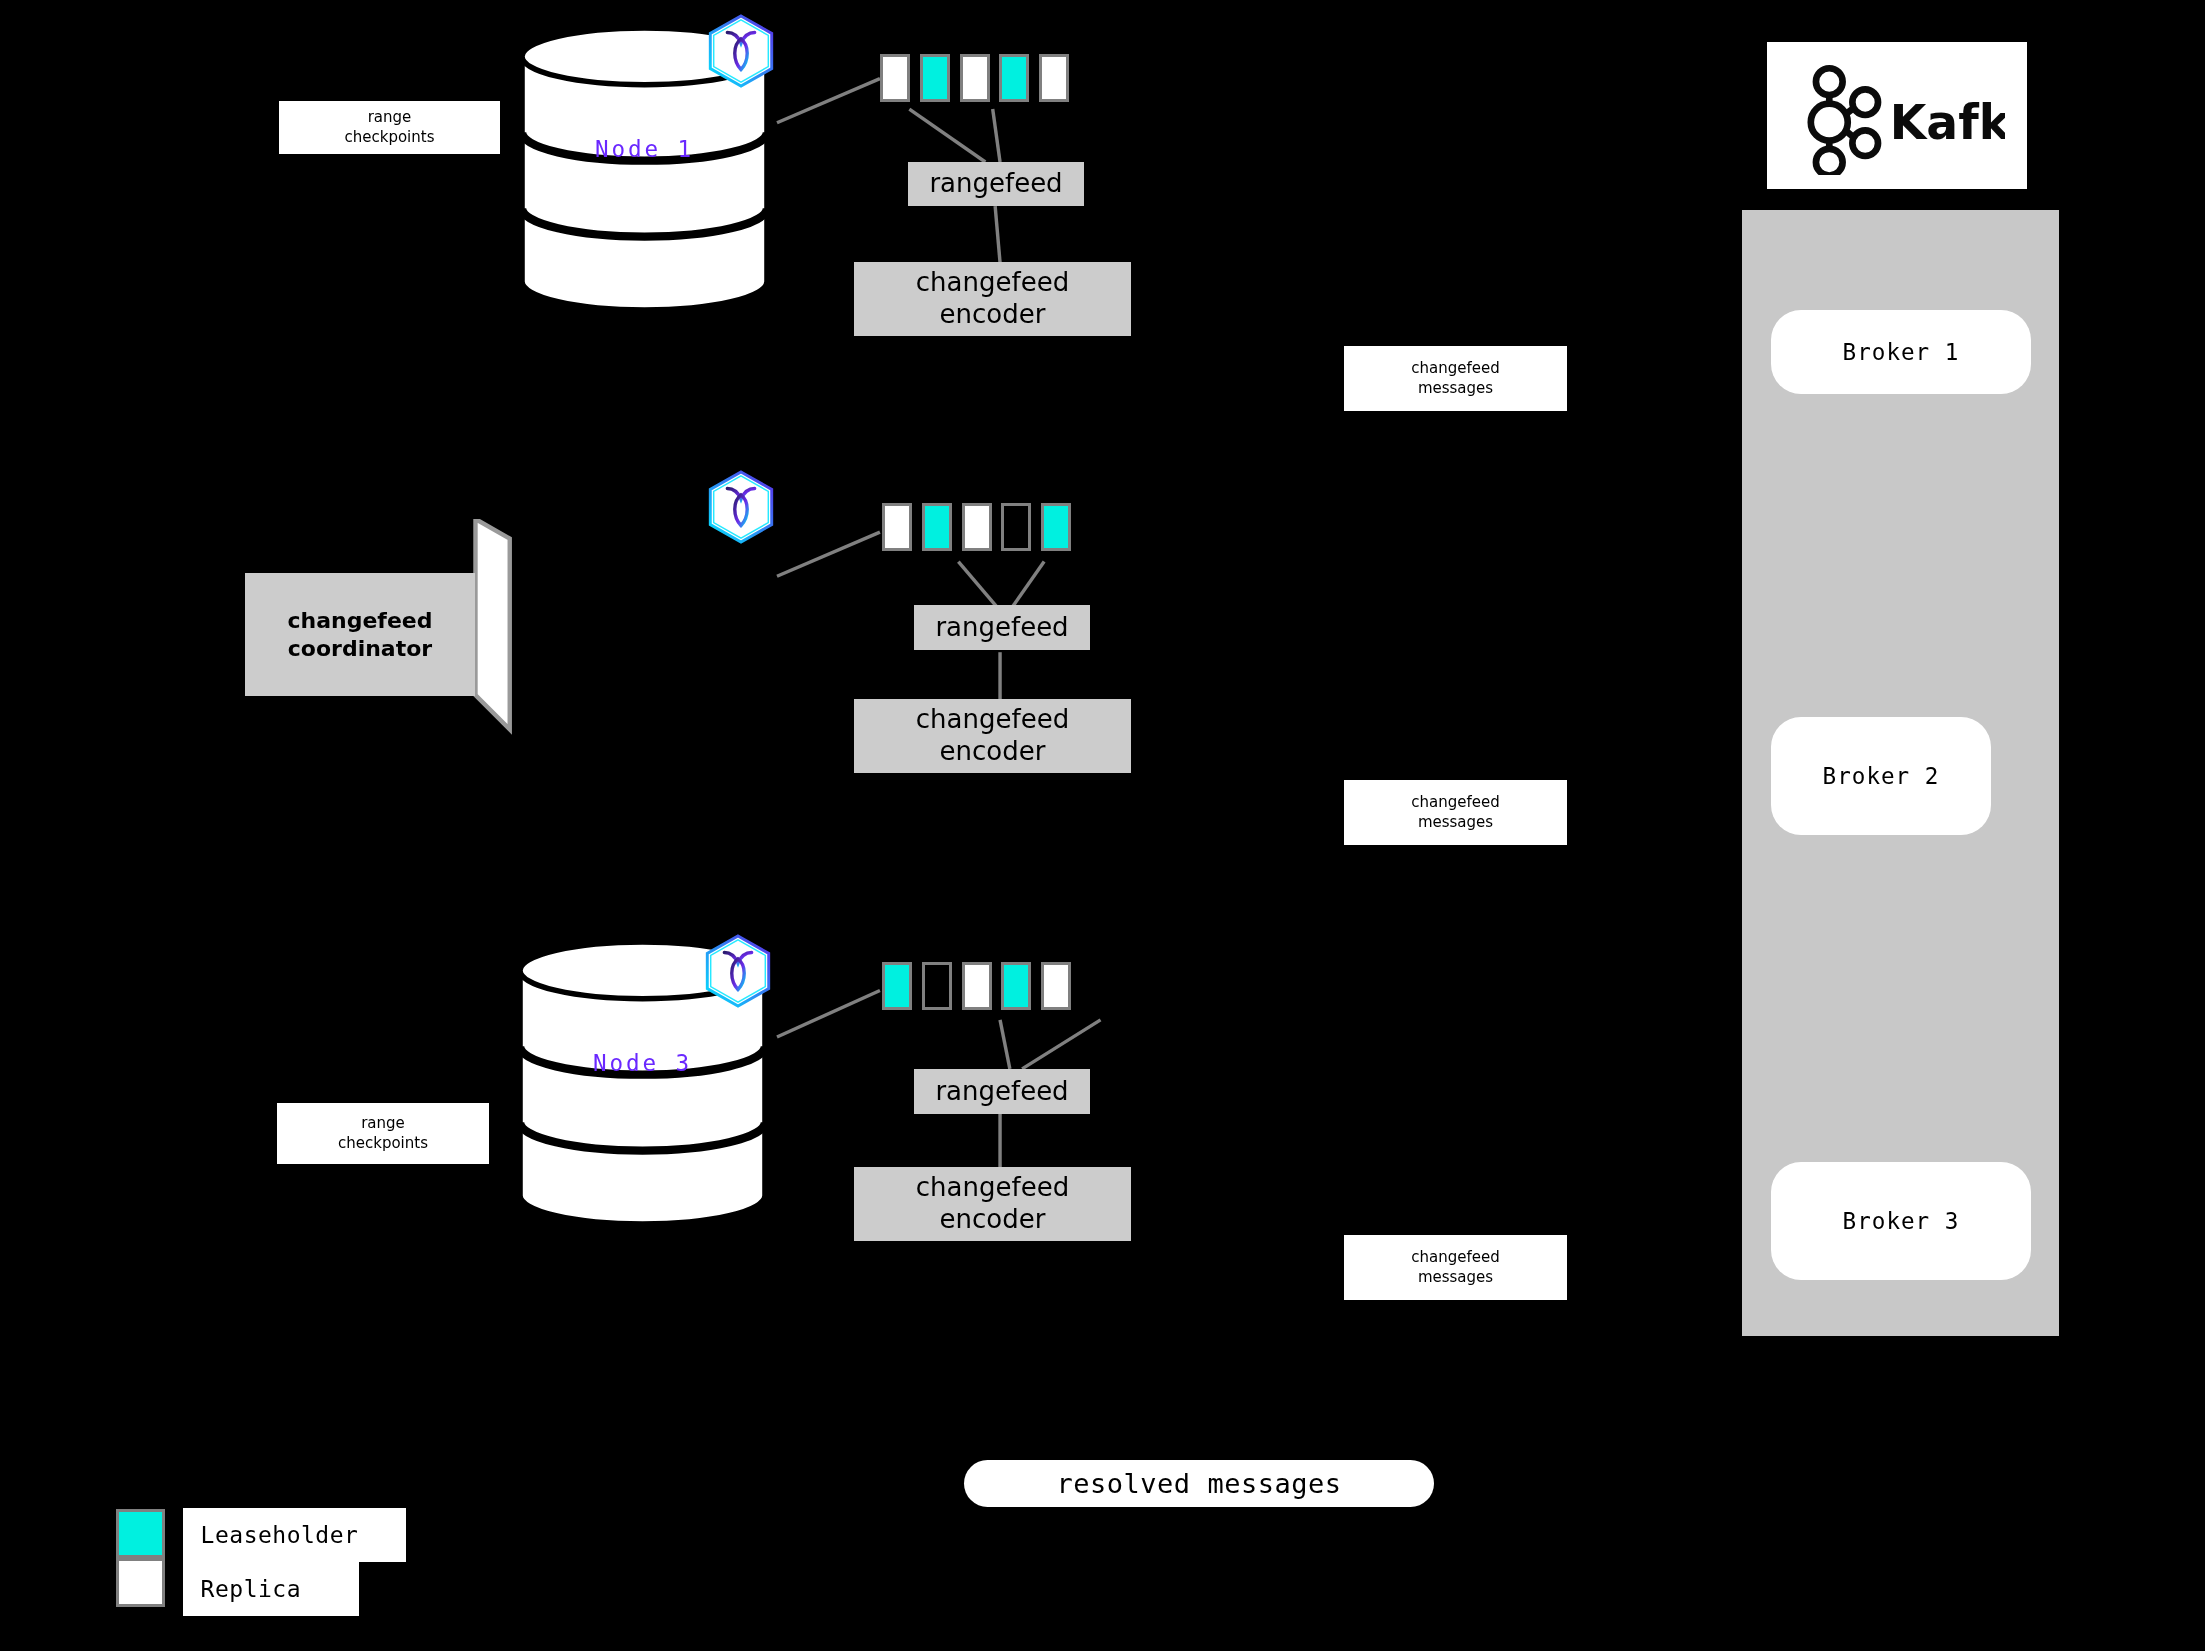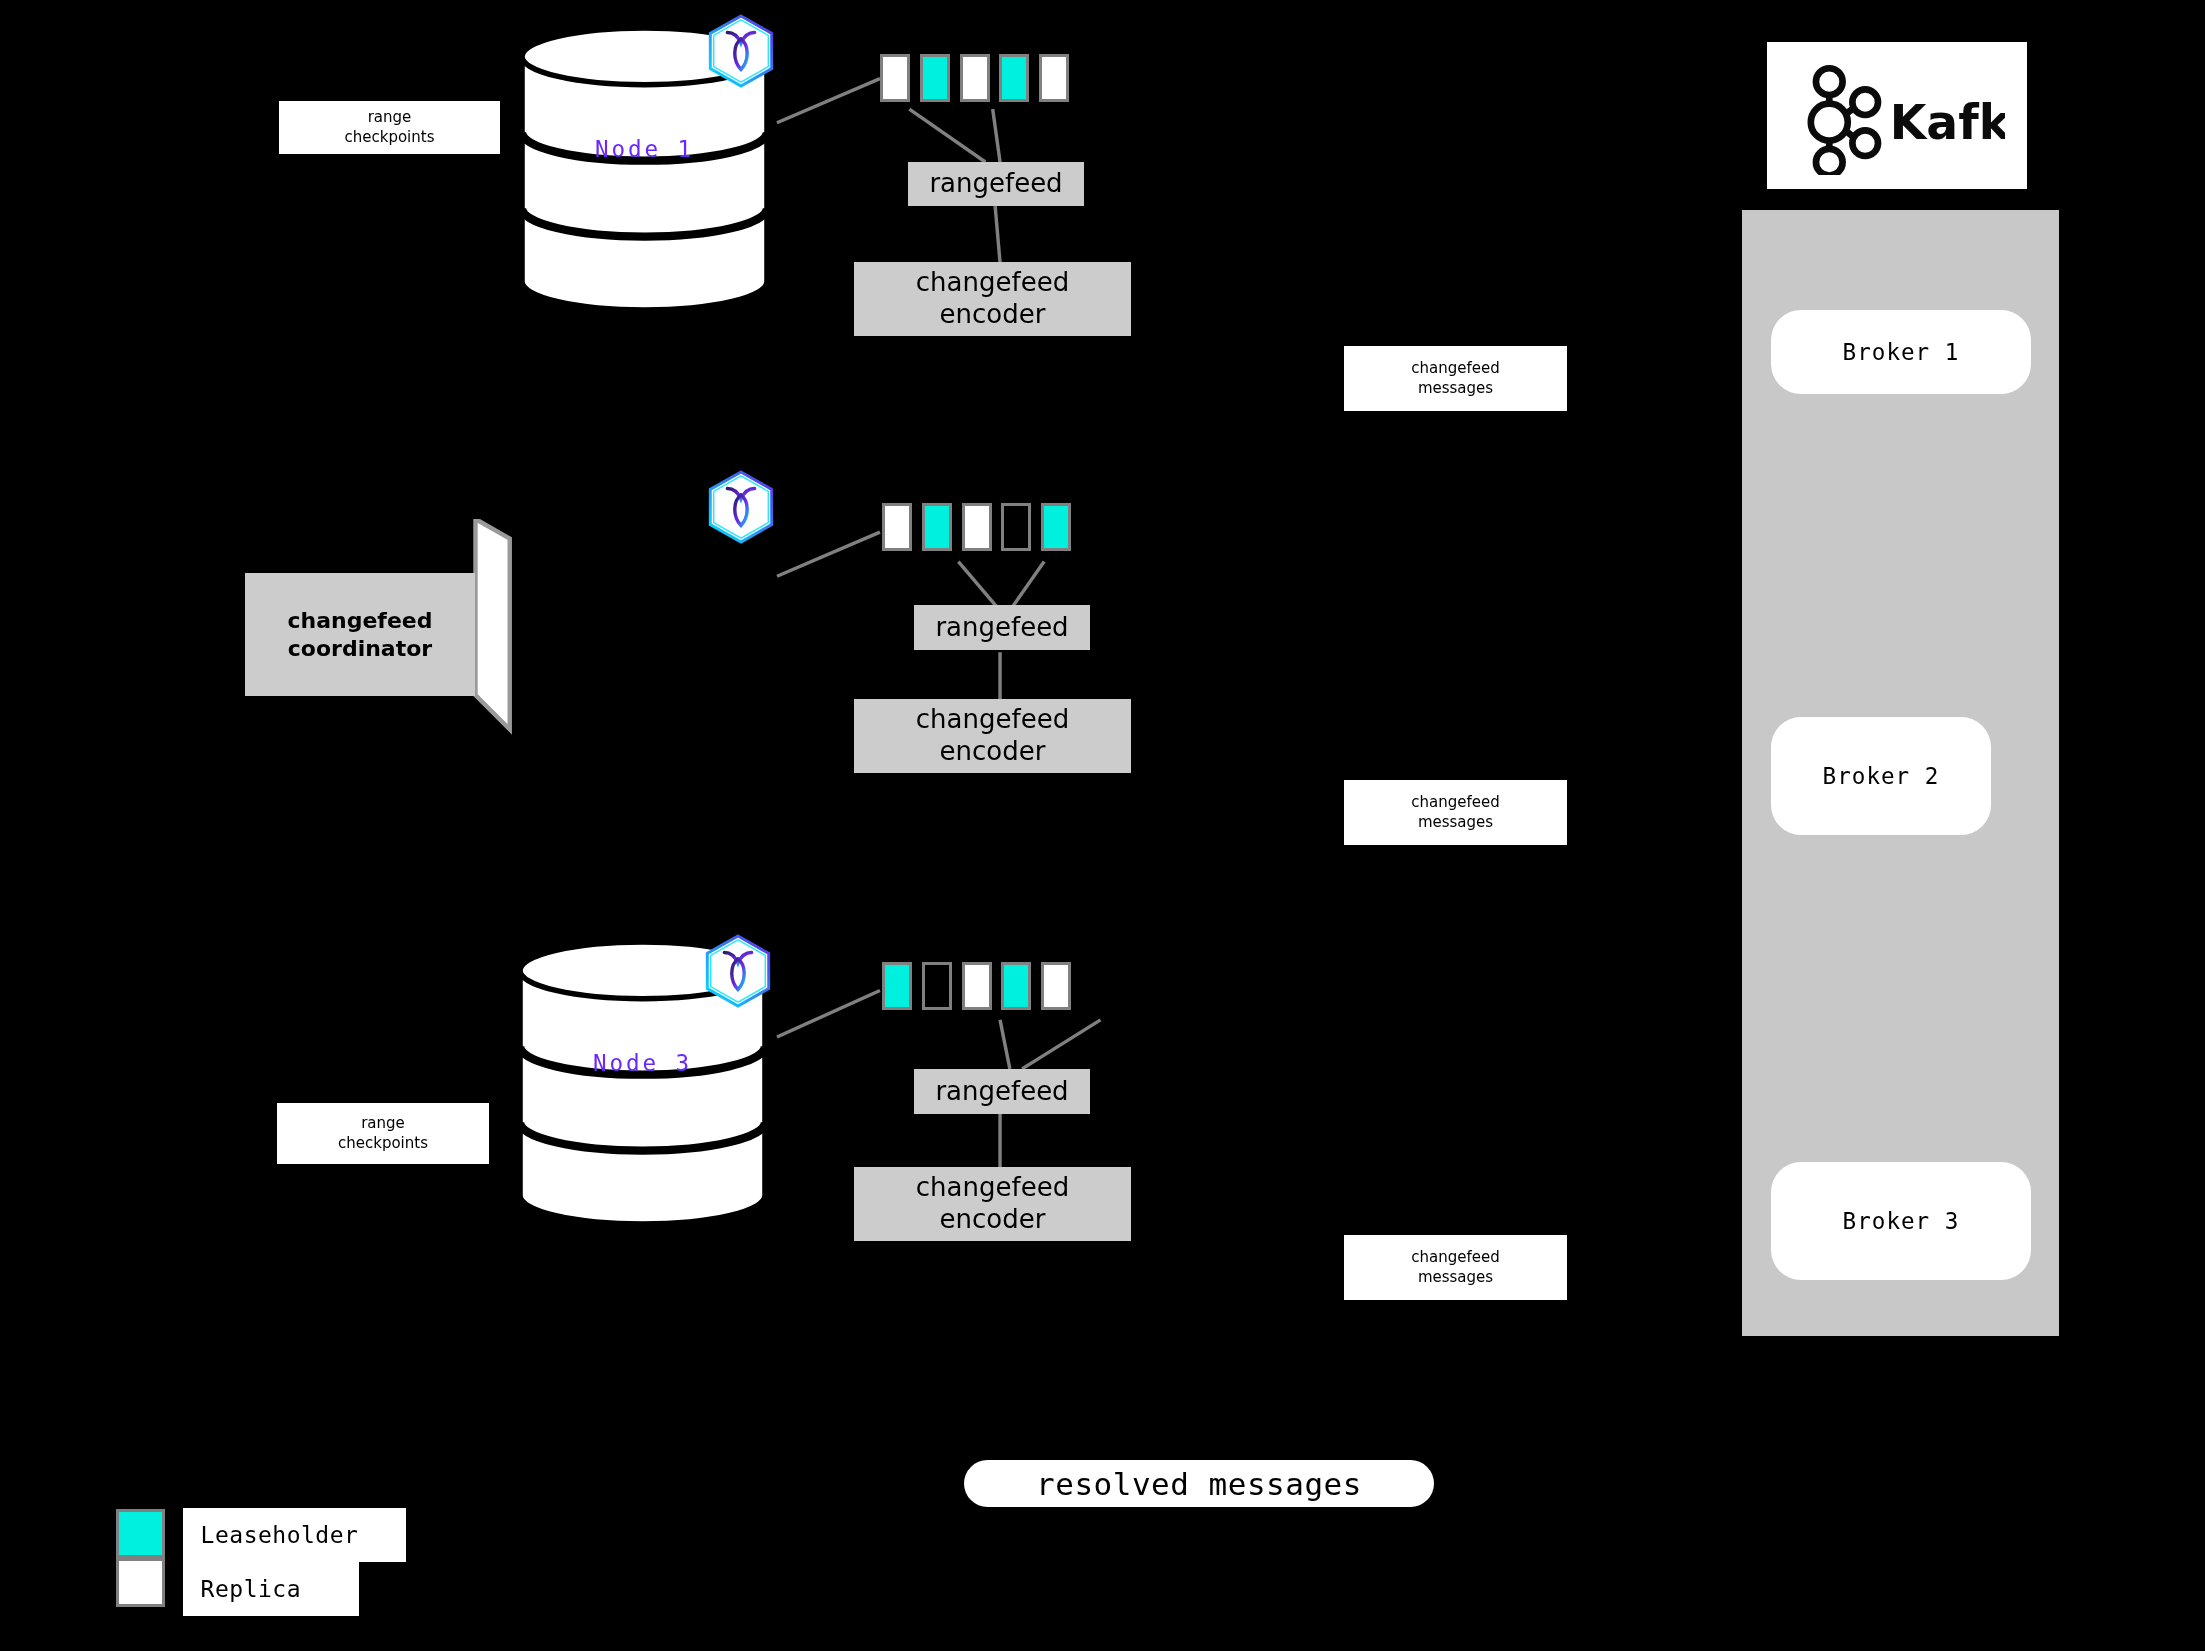"resolved messages" .pill { font-size: 31px -> 27px }
